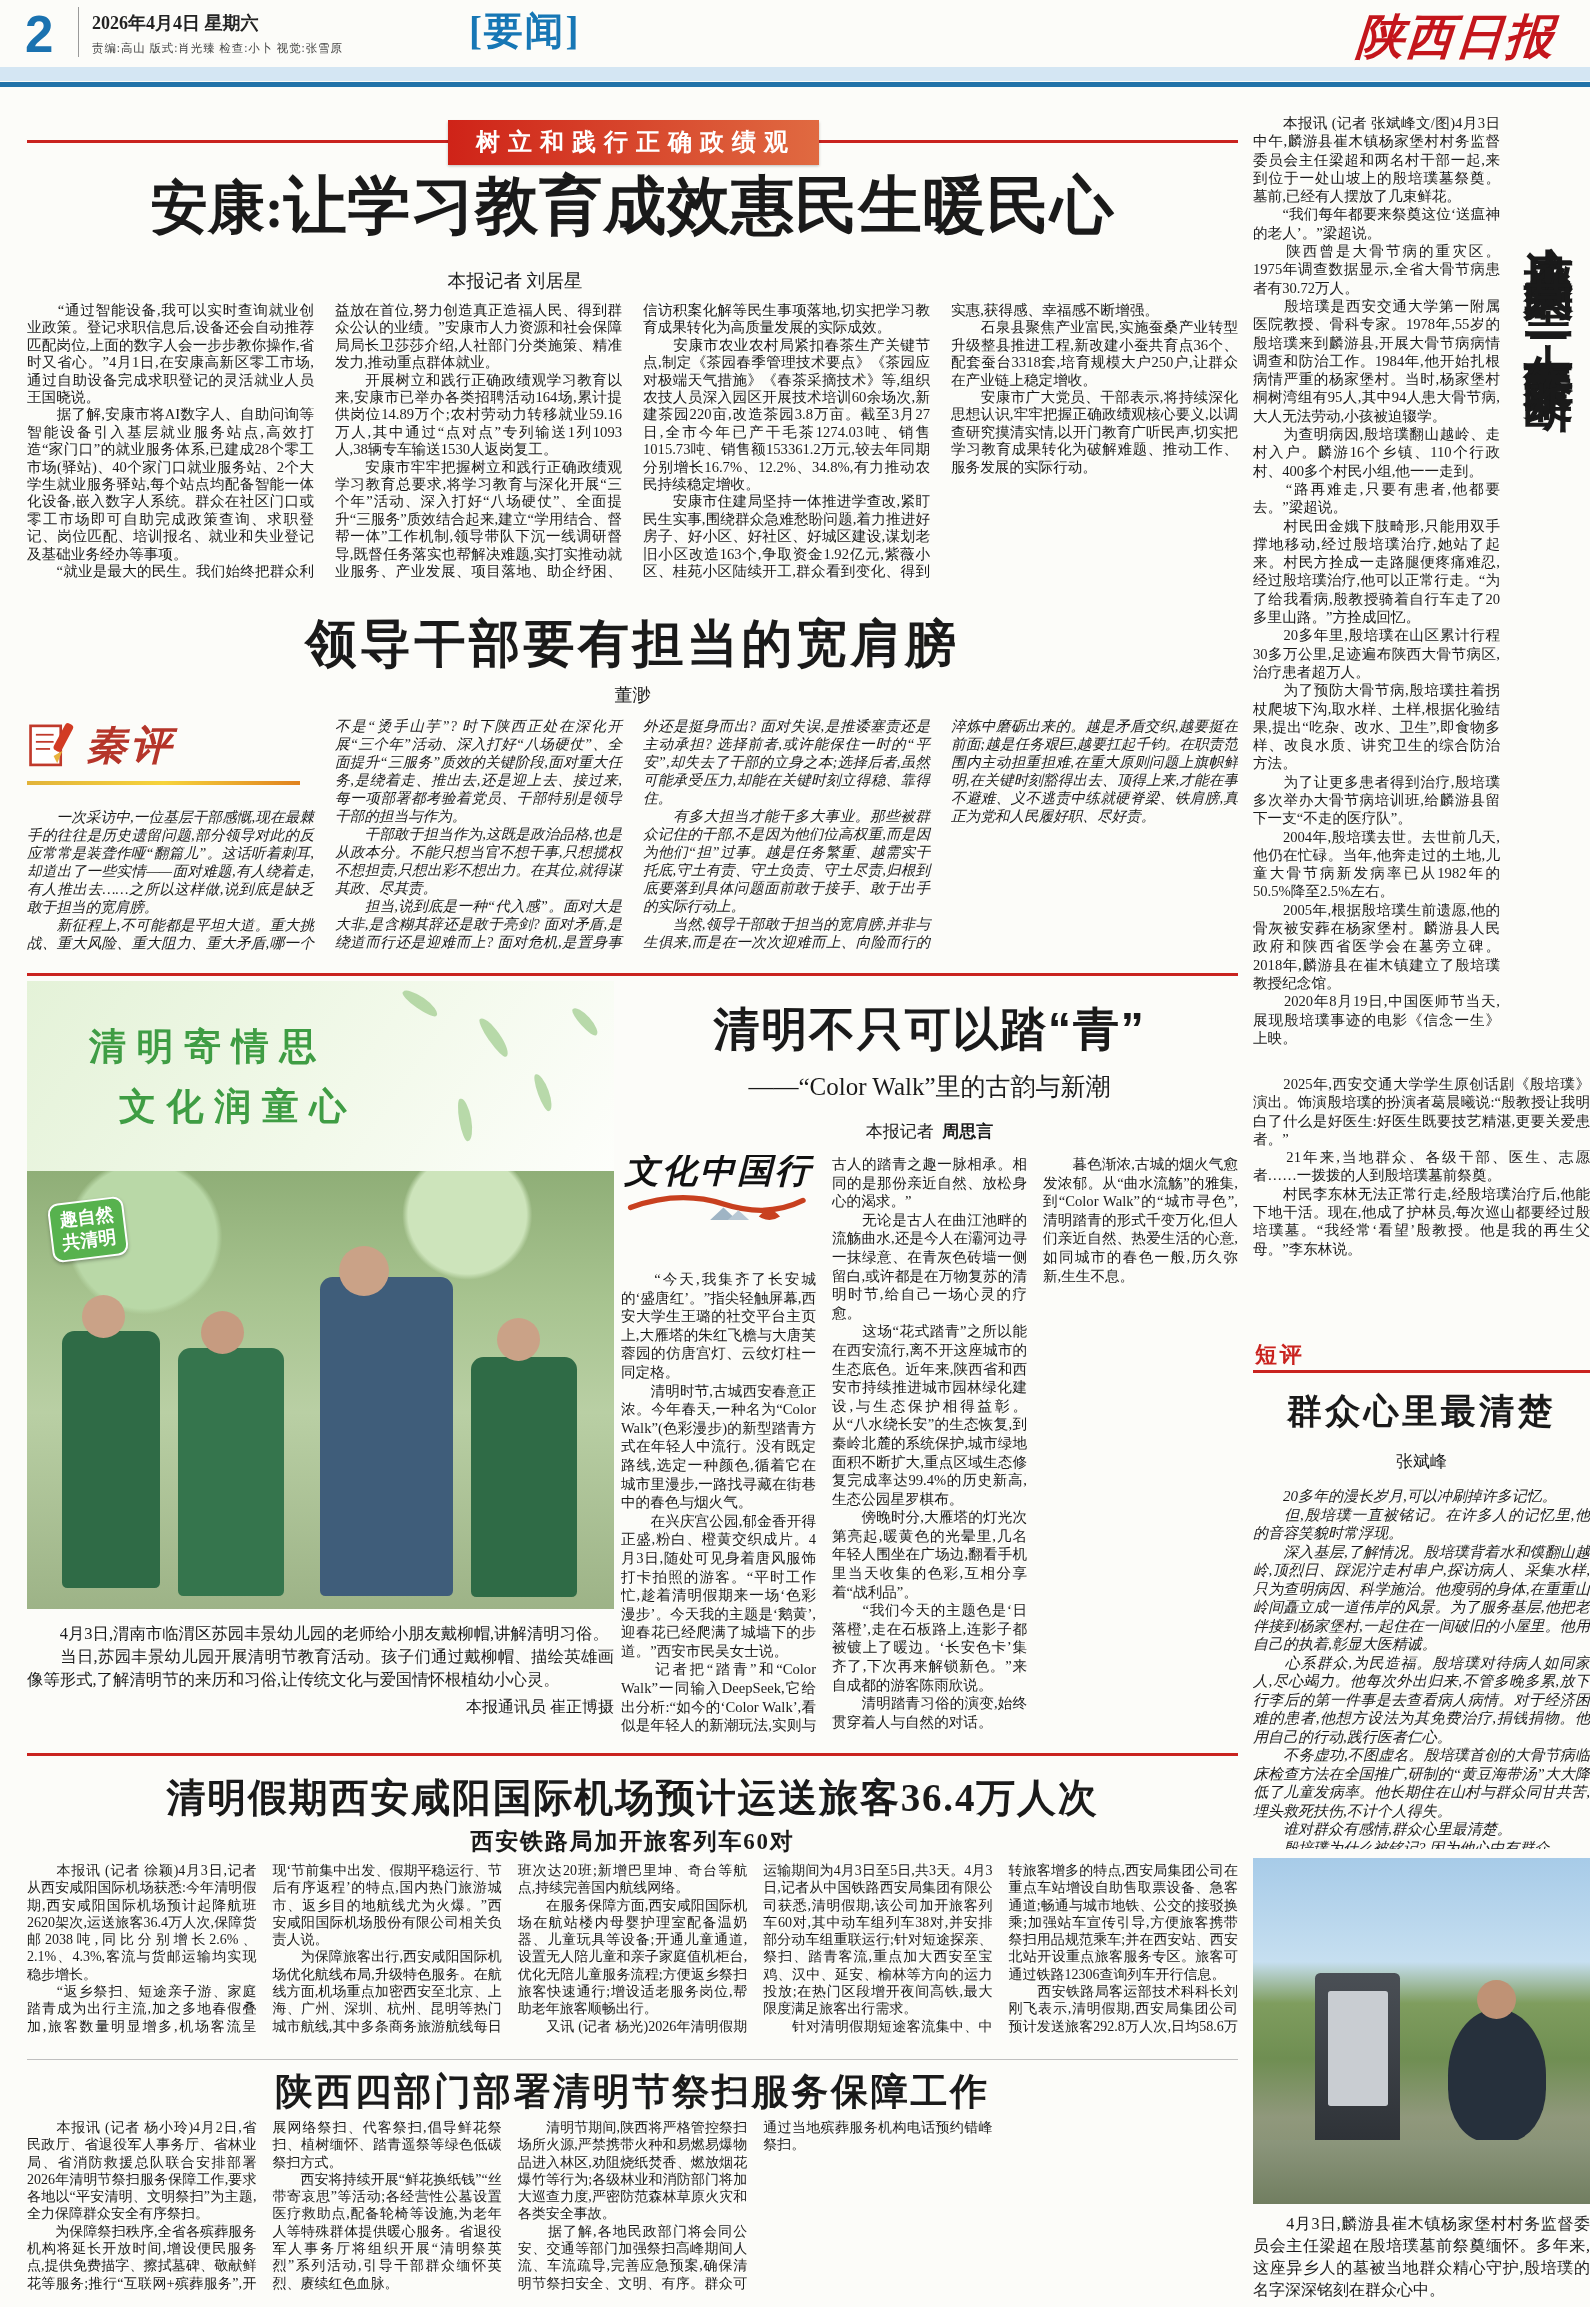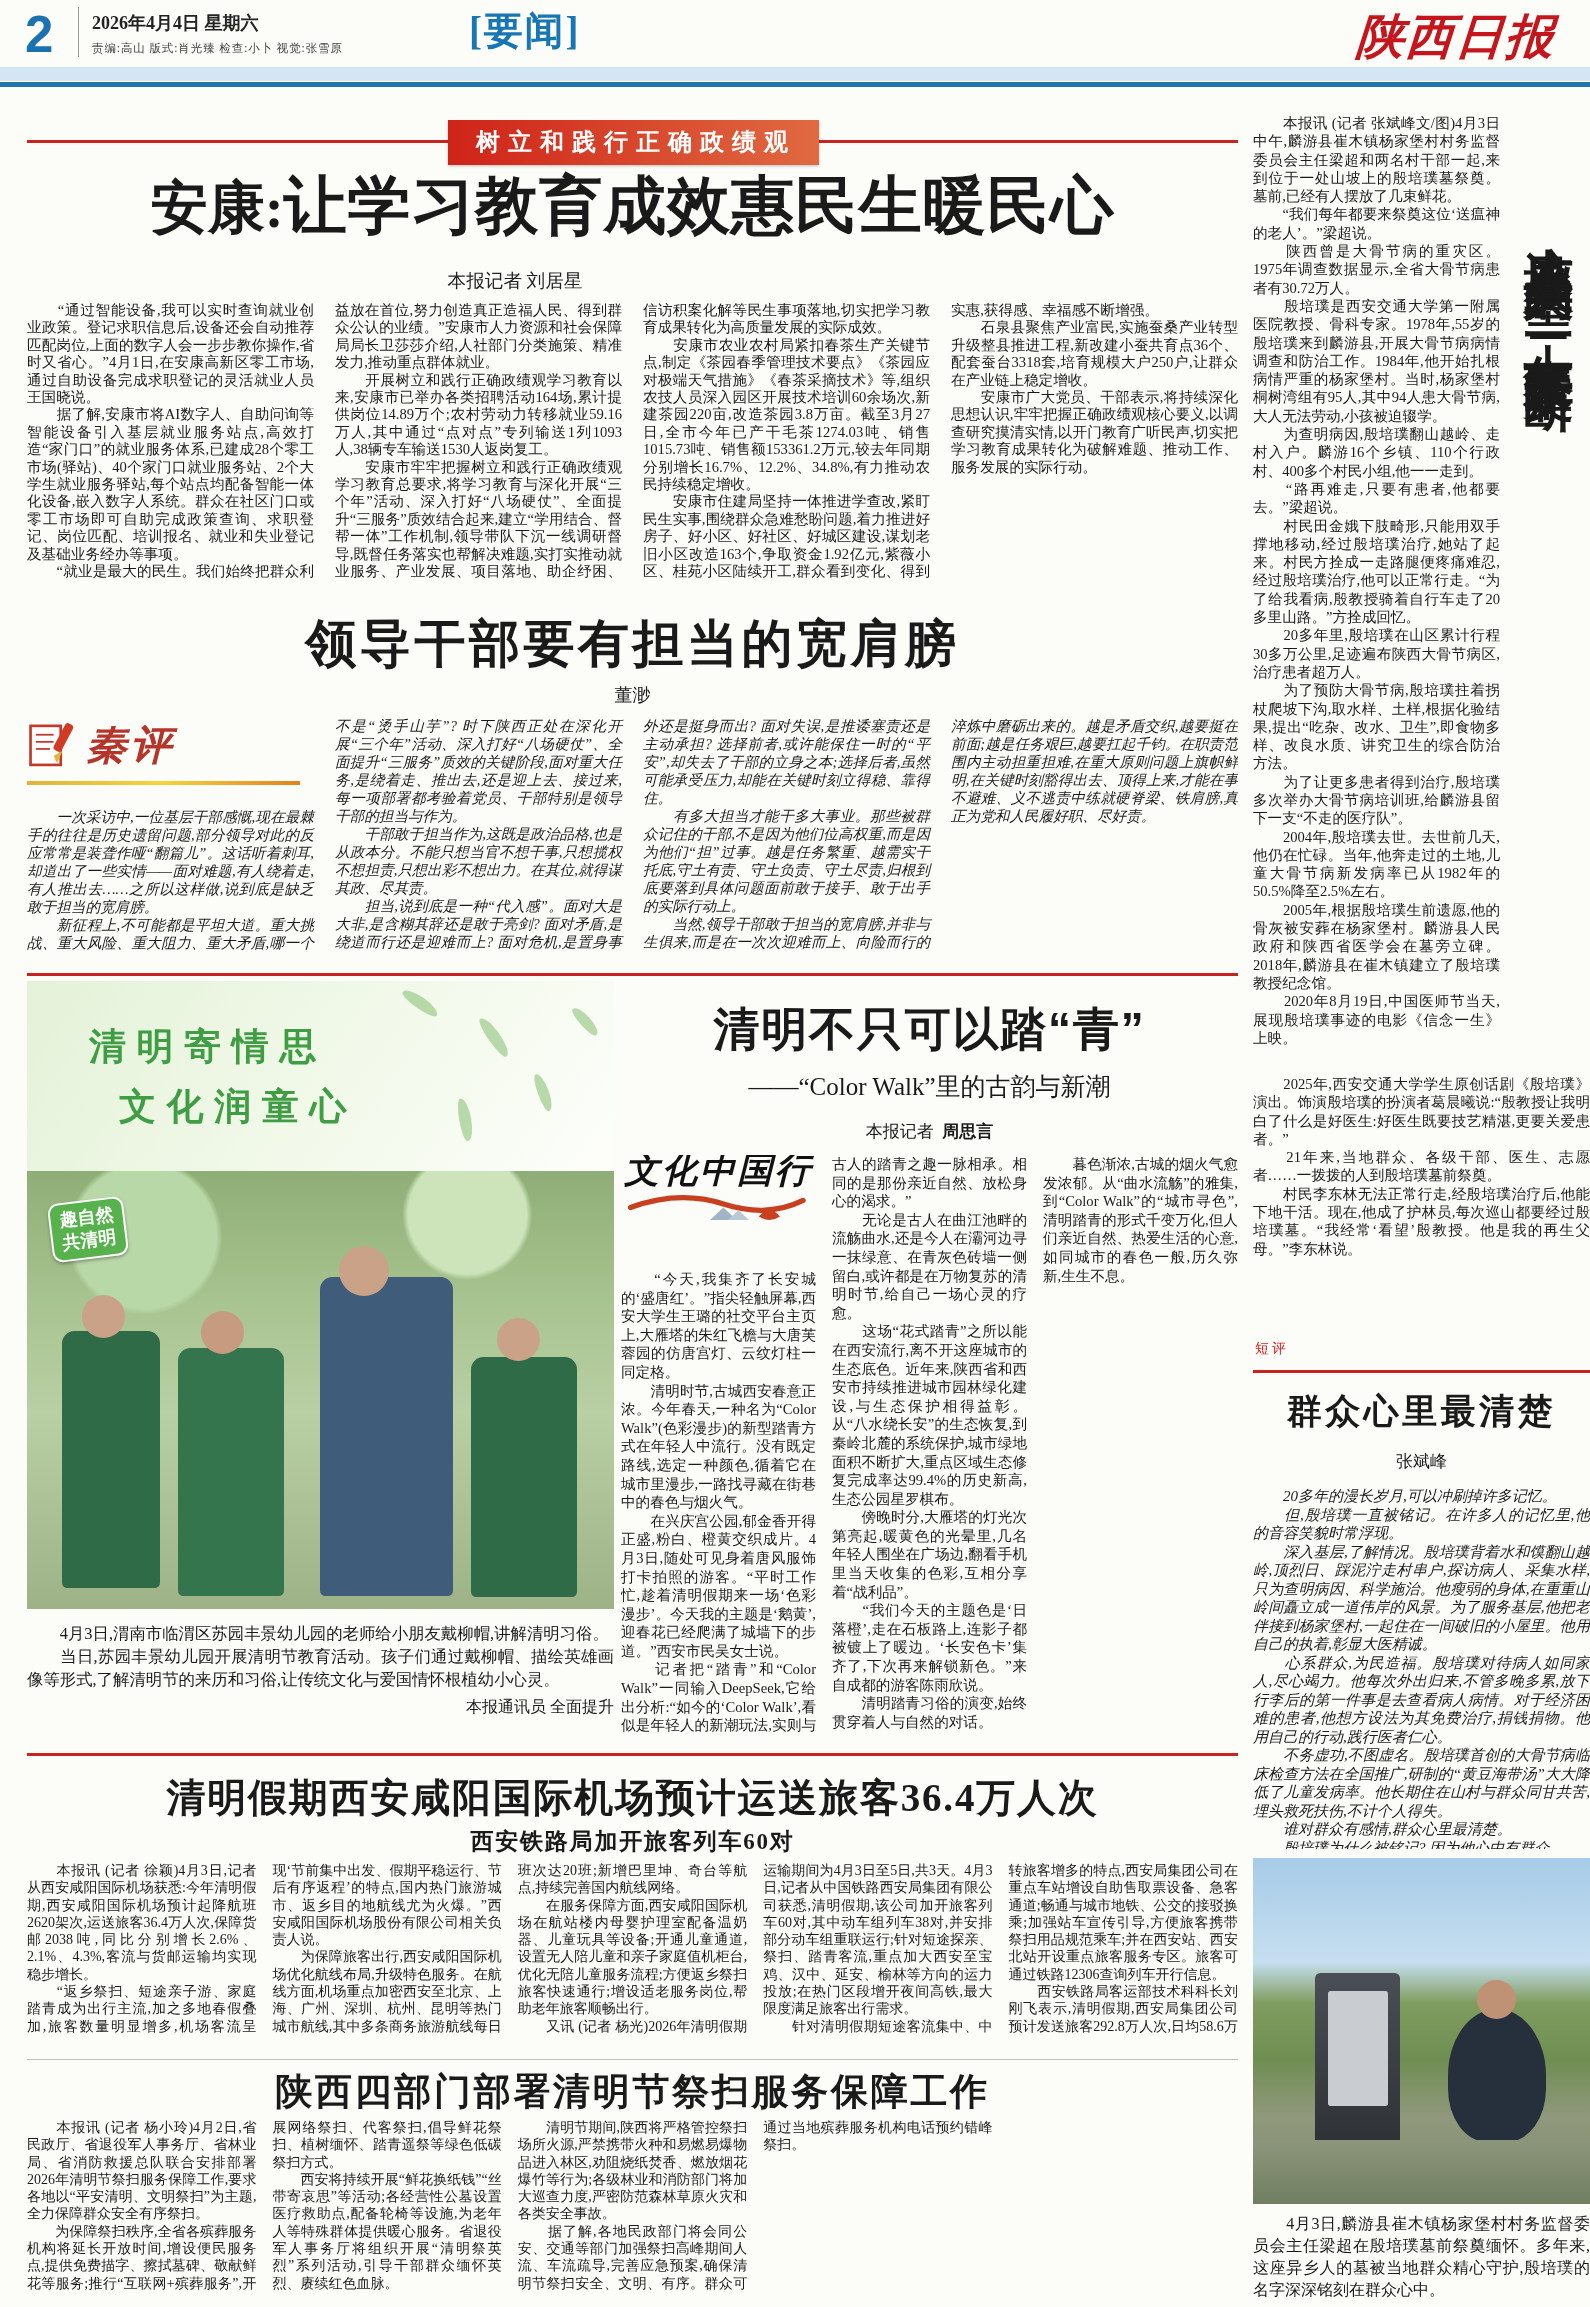"短评" .sc-label { font-size: 14px -> 22px; font-weight: normal -> bold }
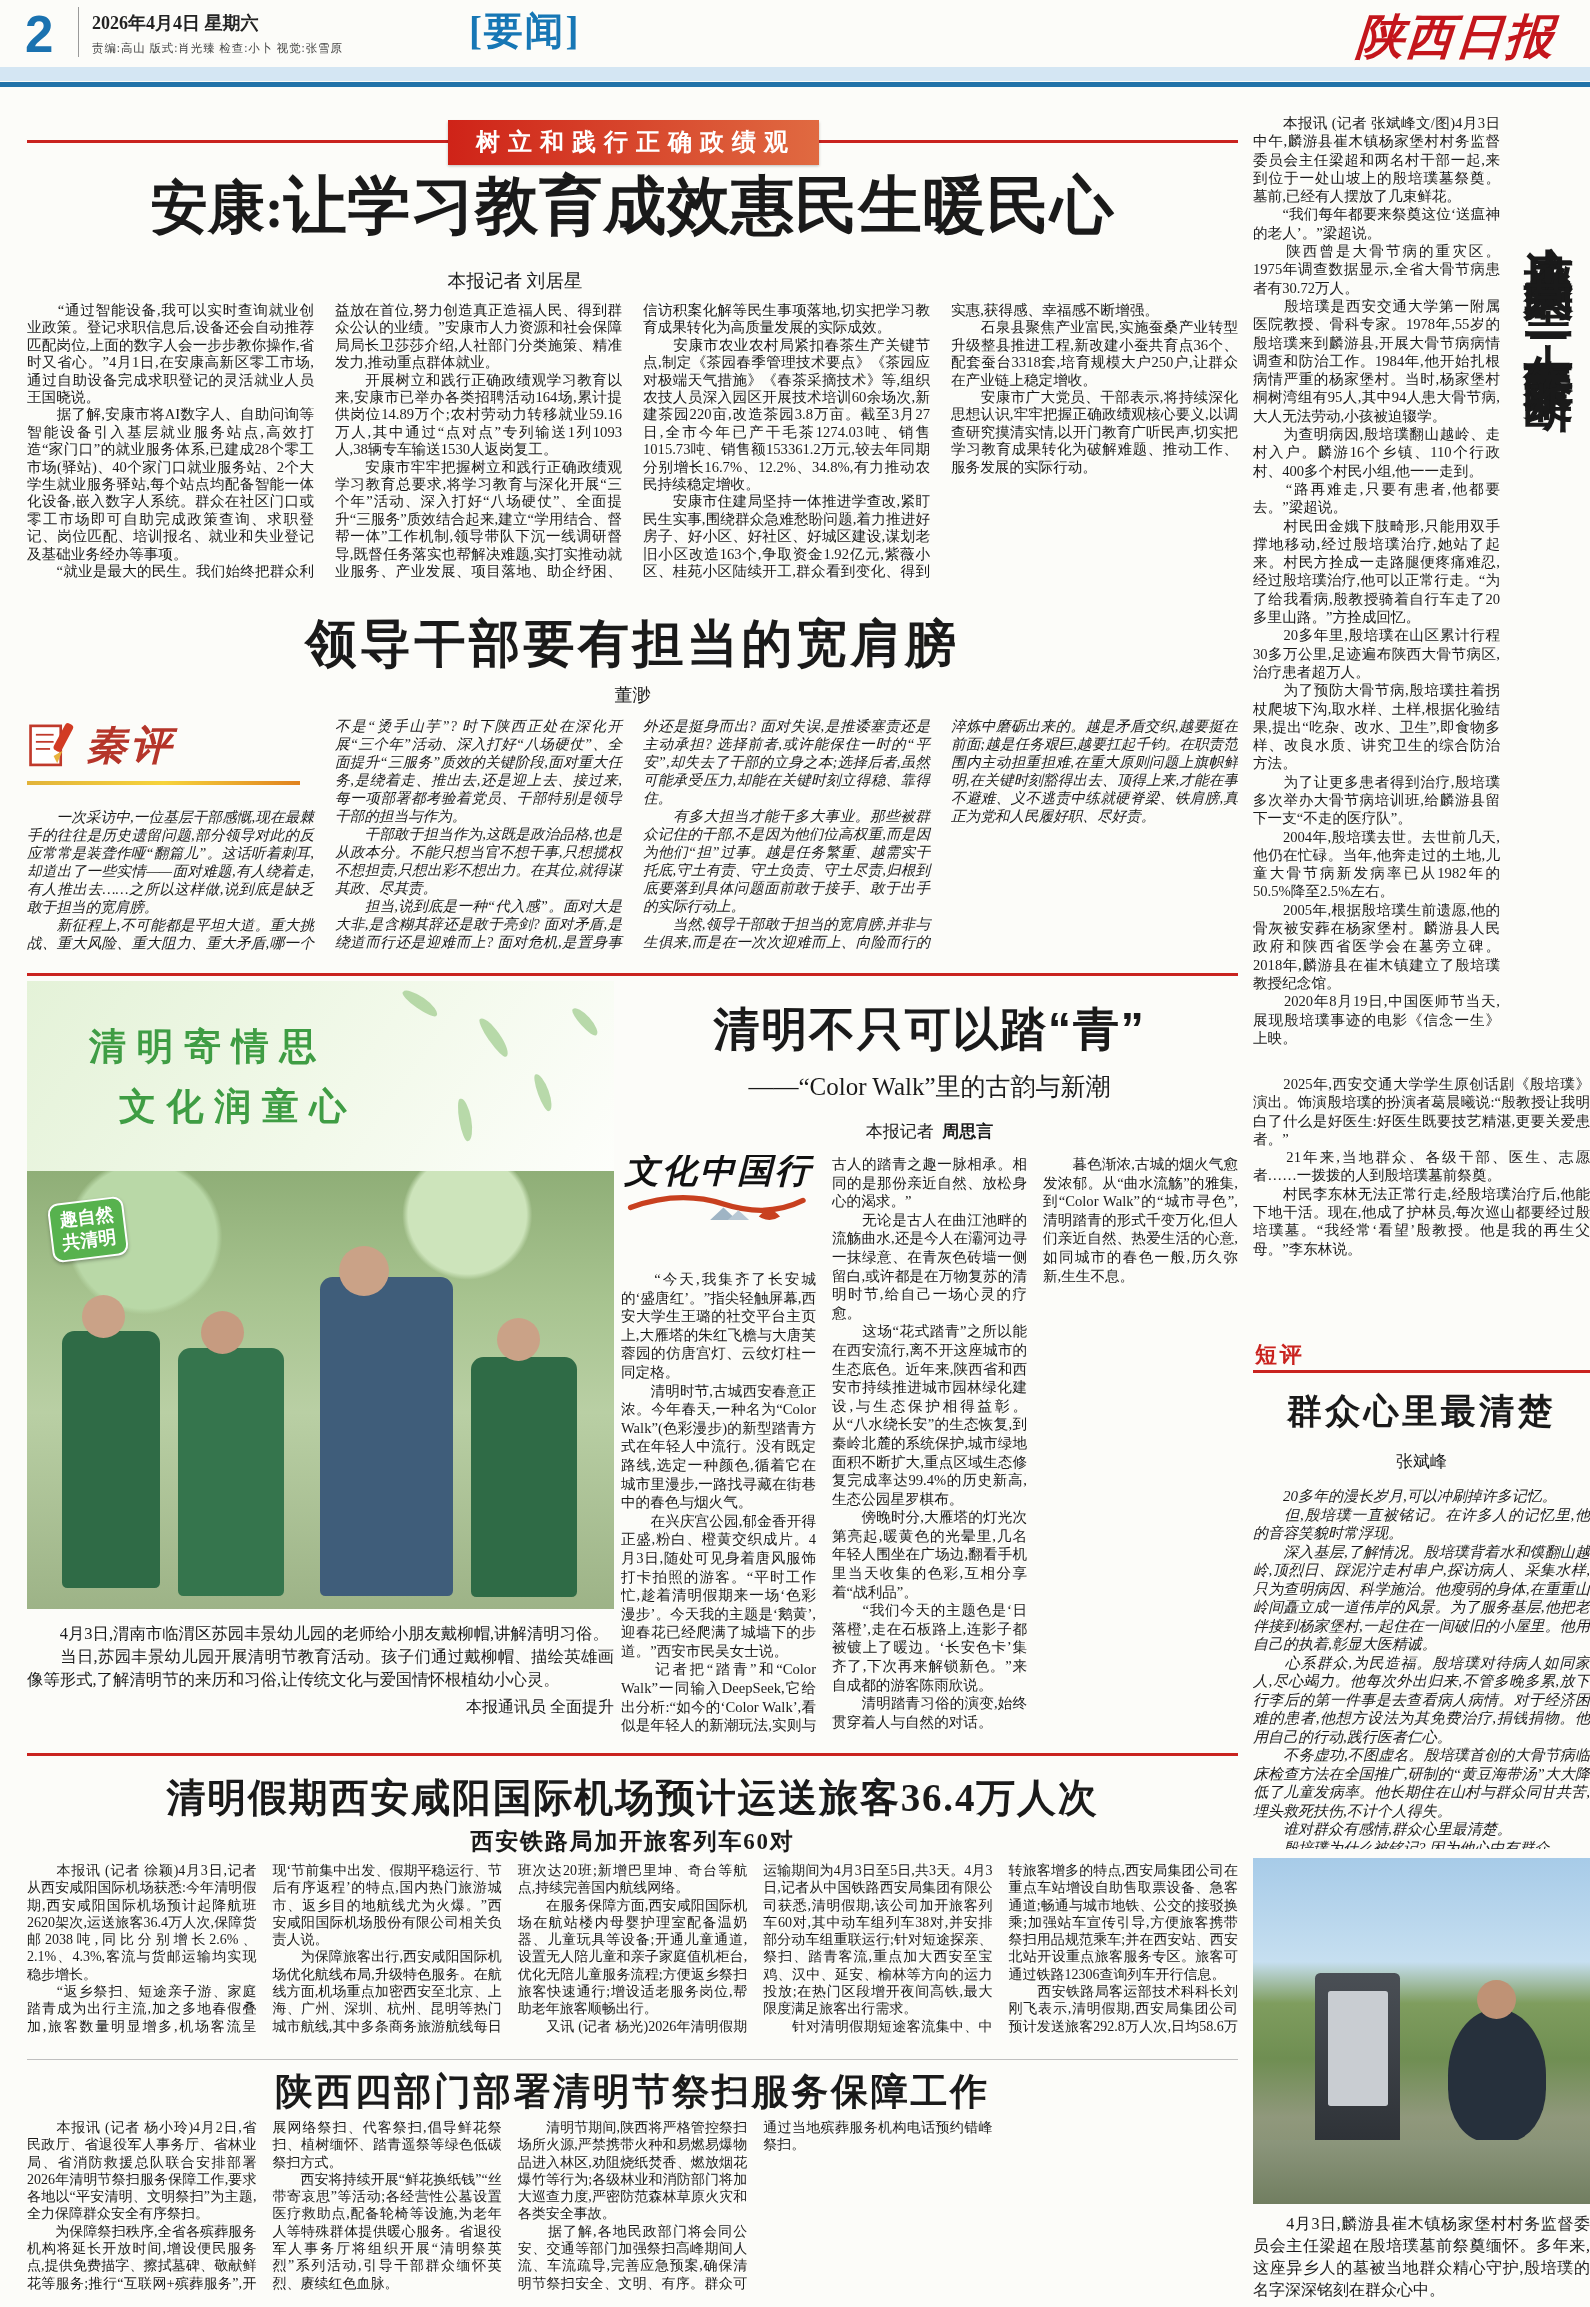"本报通讯员 全面提升" div.abs { text: 全面提升 -> 崔正博摄 }
